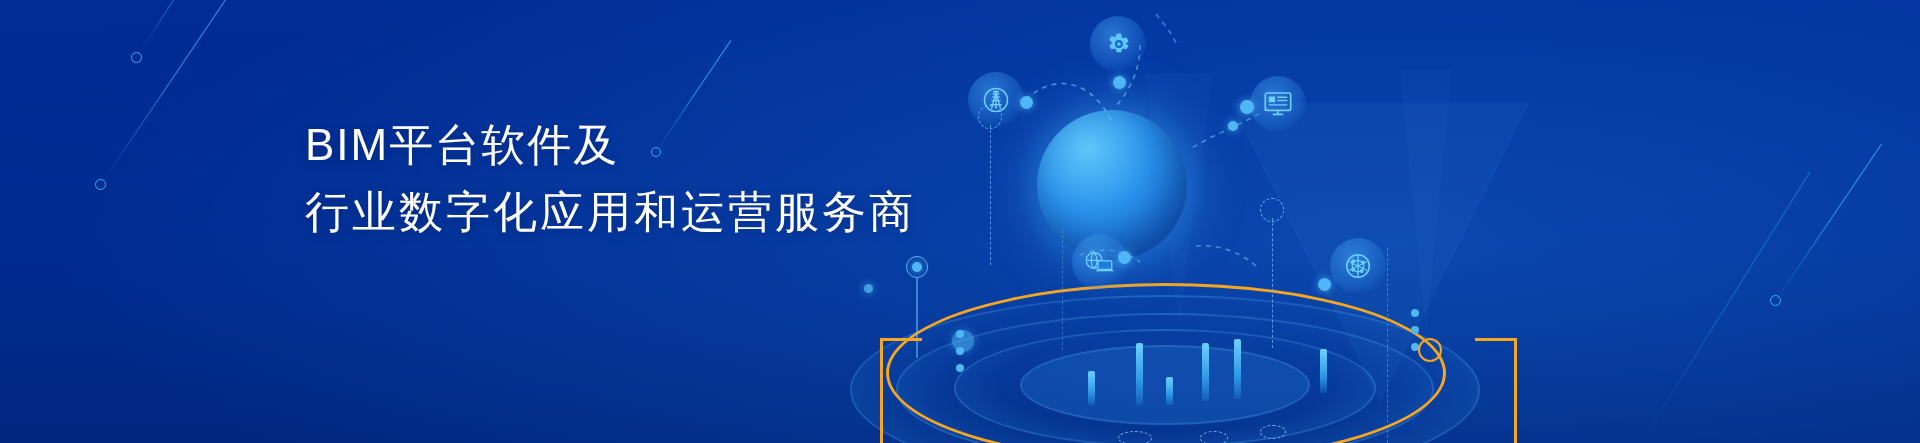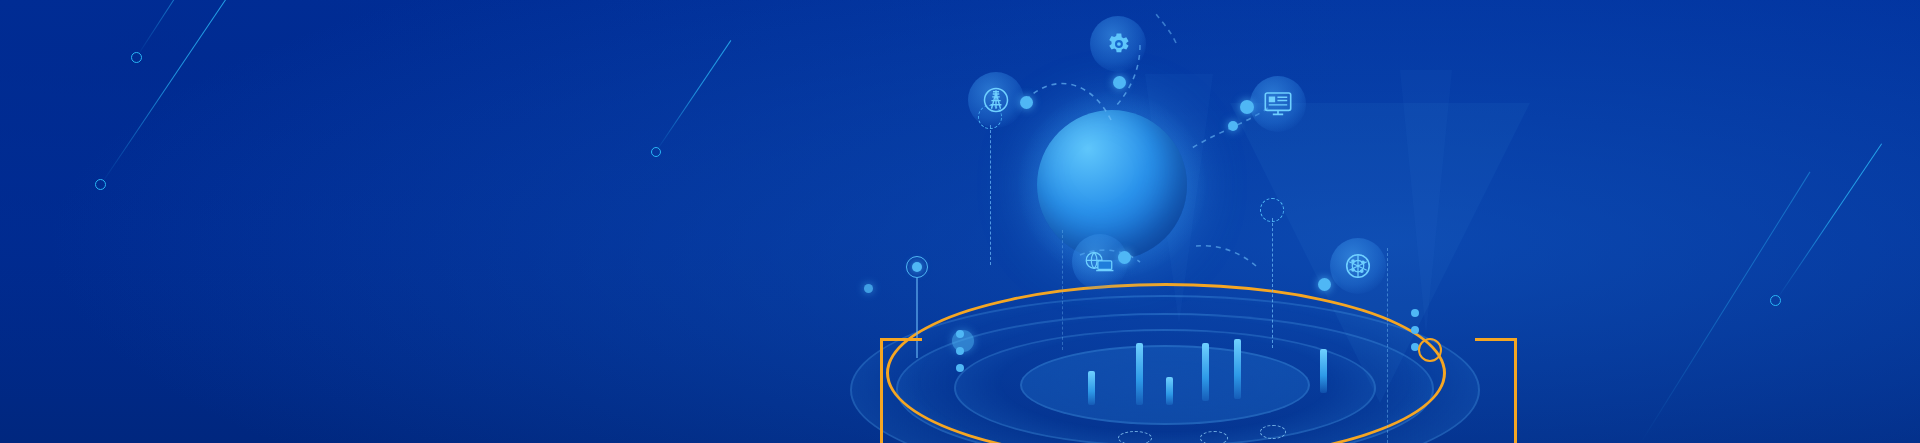"BIM平台软件及" div.l1 { html: none -> <div>BIM平台软件及</div> }
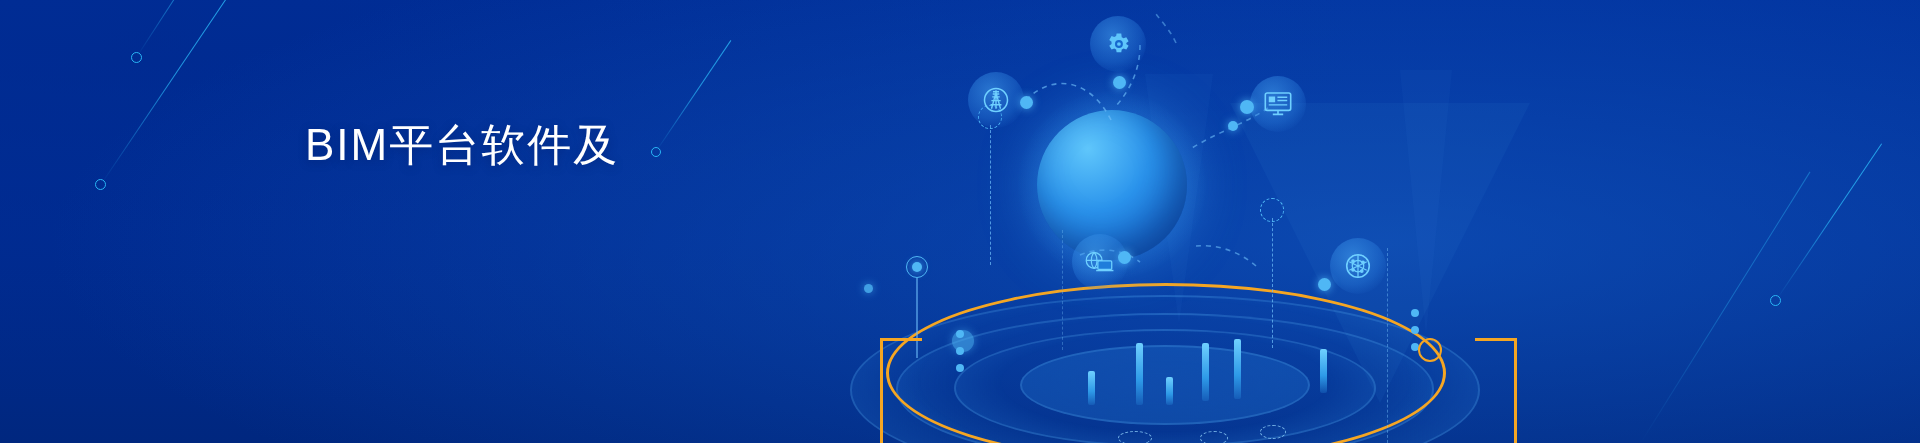"行业数字化应用和运营服务商" div.l2 { html: none -> <div>行业数字化应用和运营服务商</div> }
